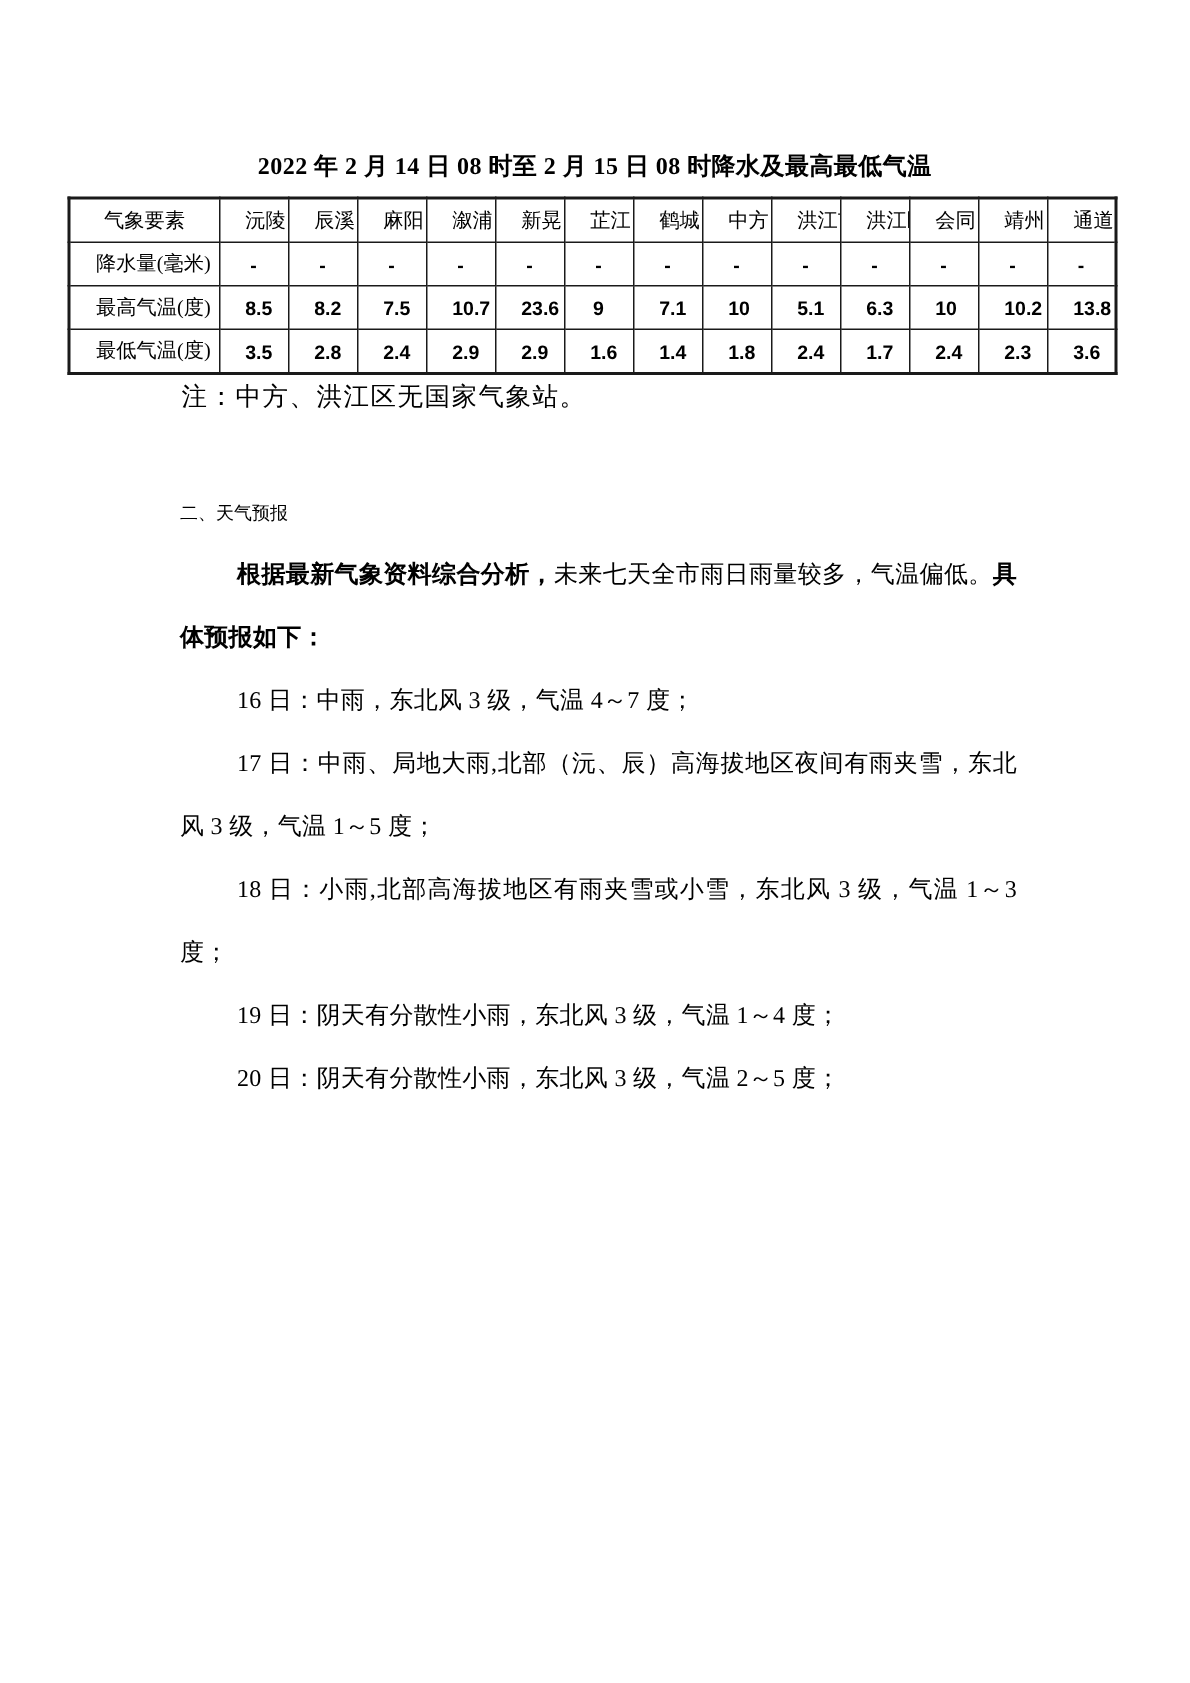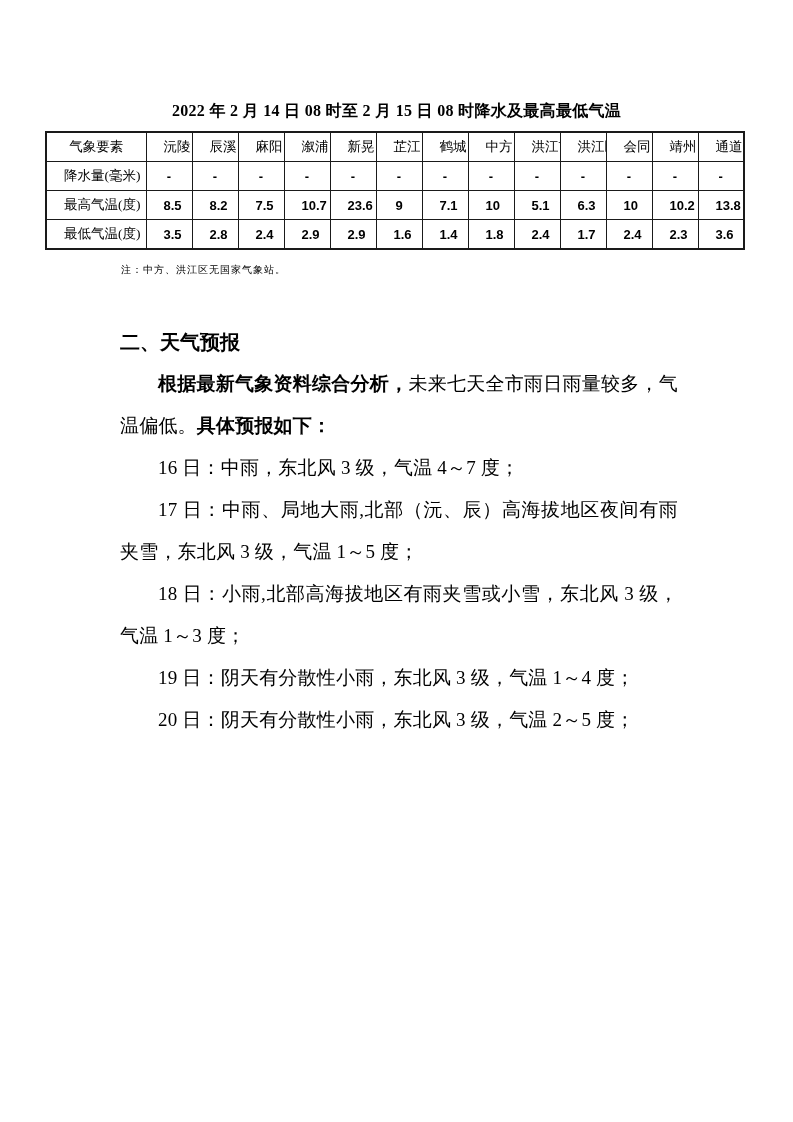"注：中方、洪江区无国家气象站。" .note { font-size: 10px -> 17px; top: 263px -> 253px }
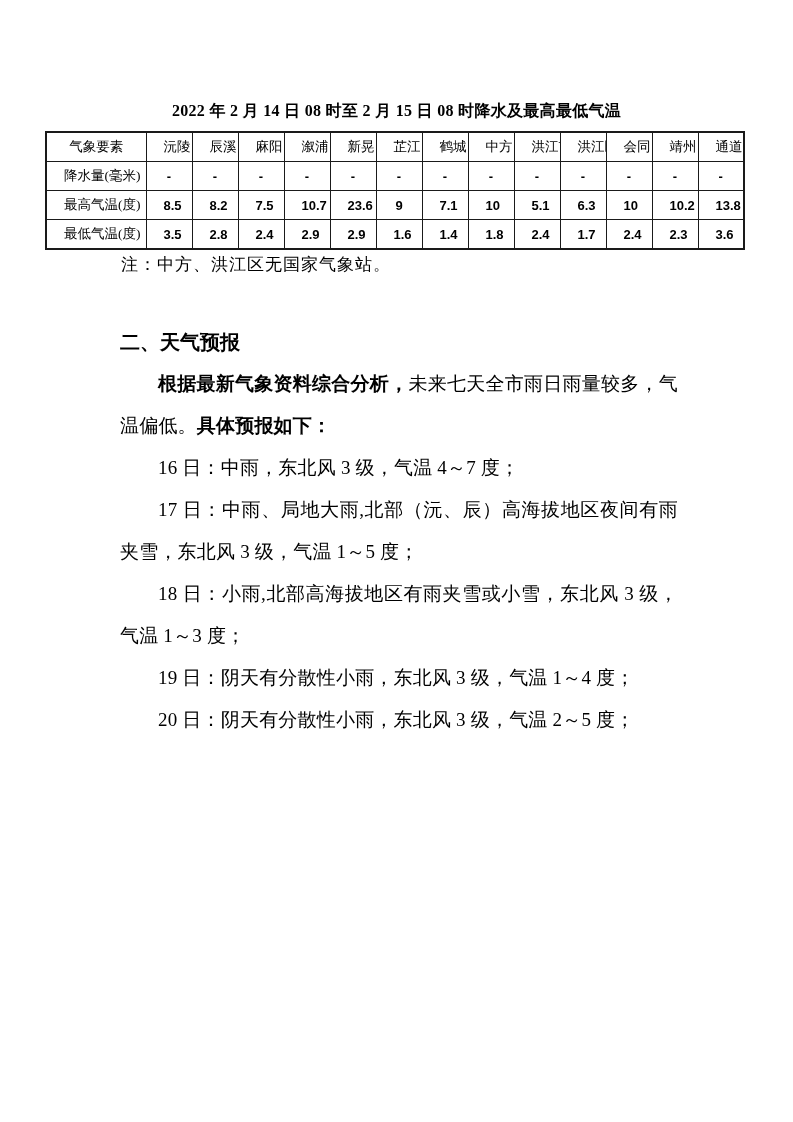"二、天气预报" .section-heading { font-size: 20px -> 12px; font-weight: bold -> normal }
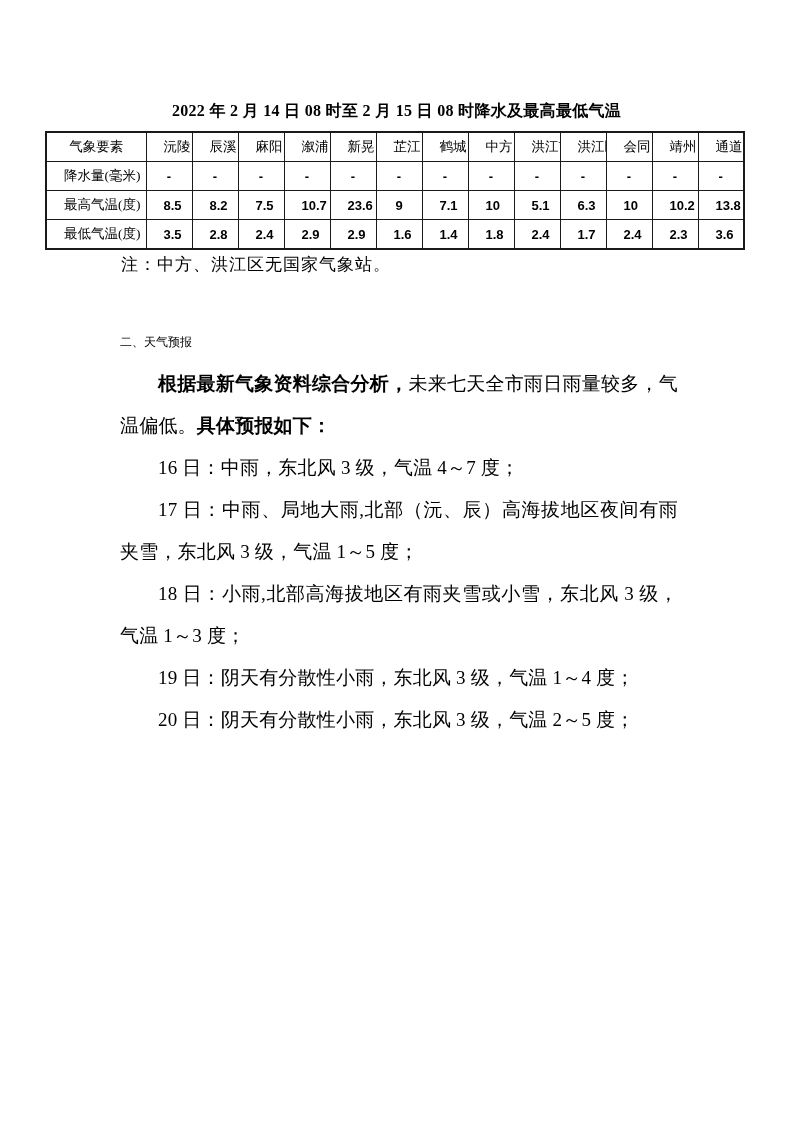"根据最新气象资料综合分析，未来七天全市雨日雨量较多，气温偏低。具体预报如下：" .para { font-size: 19px -> 16px }
